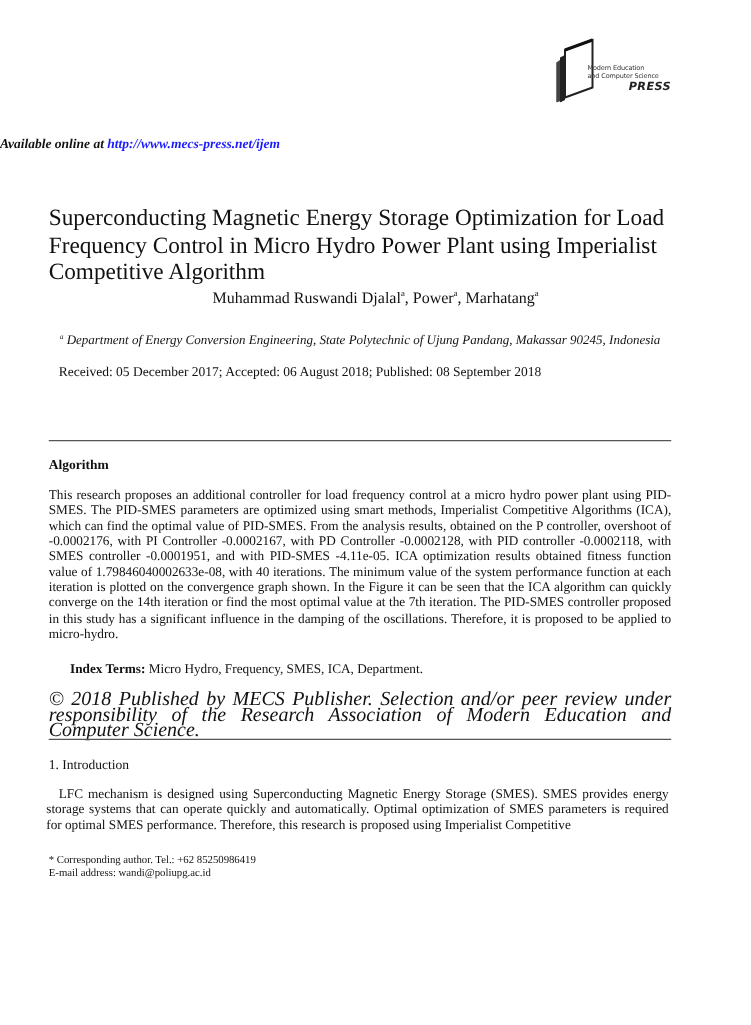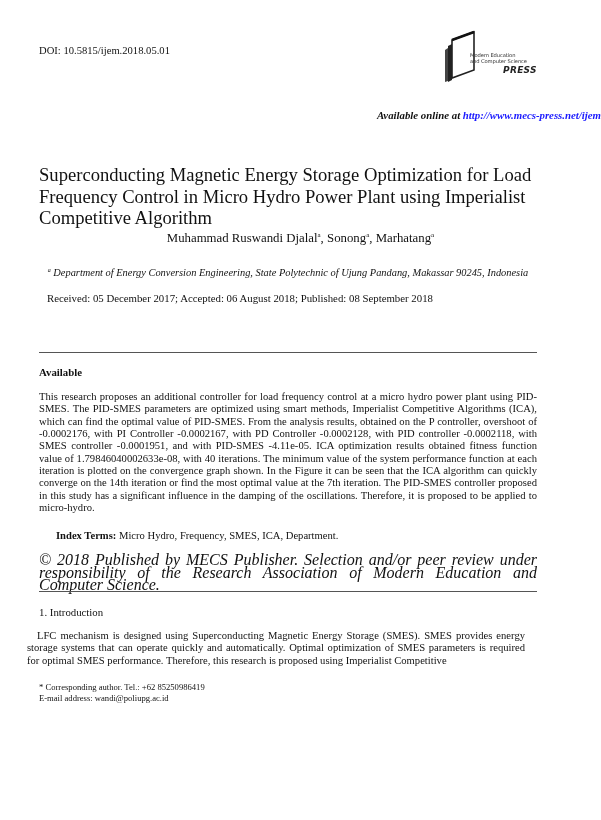"DOI: 10.5815/ijem.2018.05.01" div.meta-line { html: <div>DOI: 10.5815/ijem.2018.05.01</div> -> none }
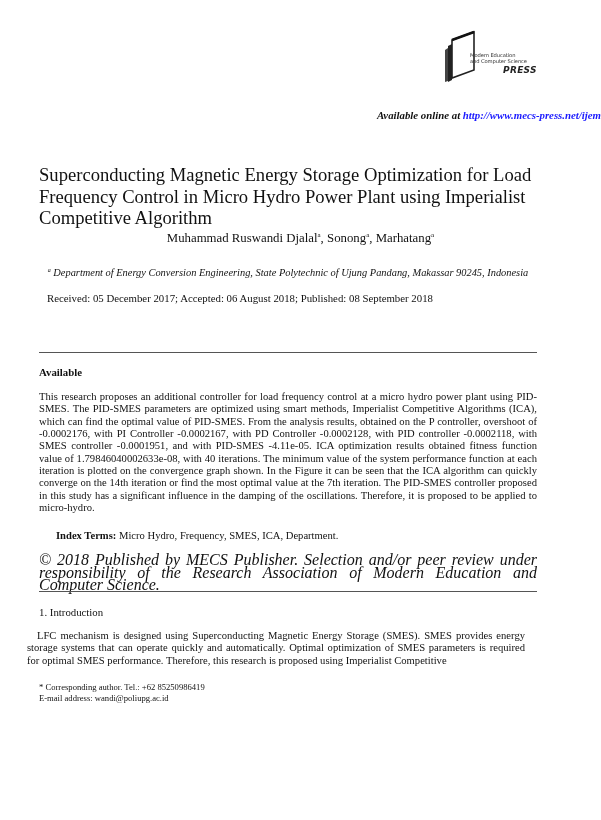"Available online at" .available { text-align: right -> left }
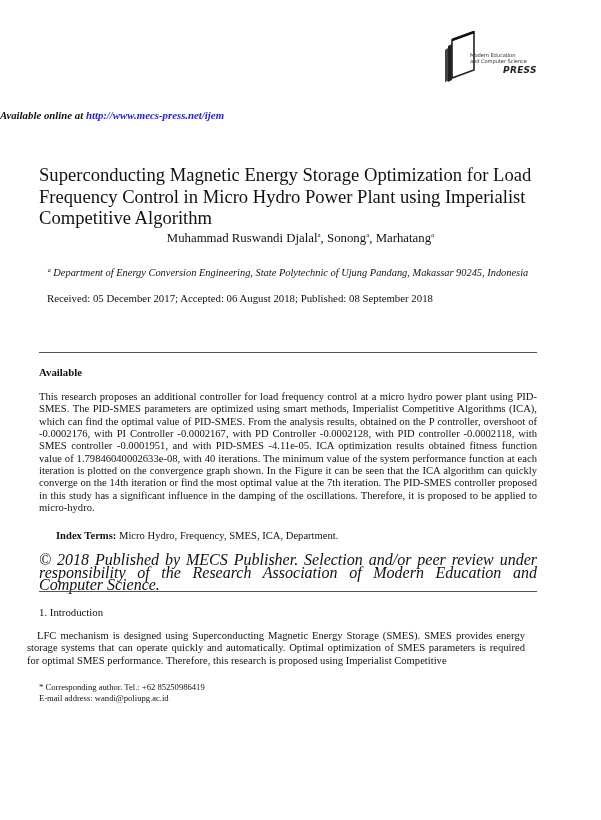"Sonong" span { text: Sonong -> Power }
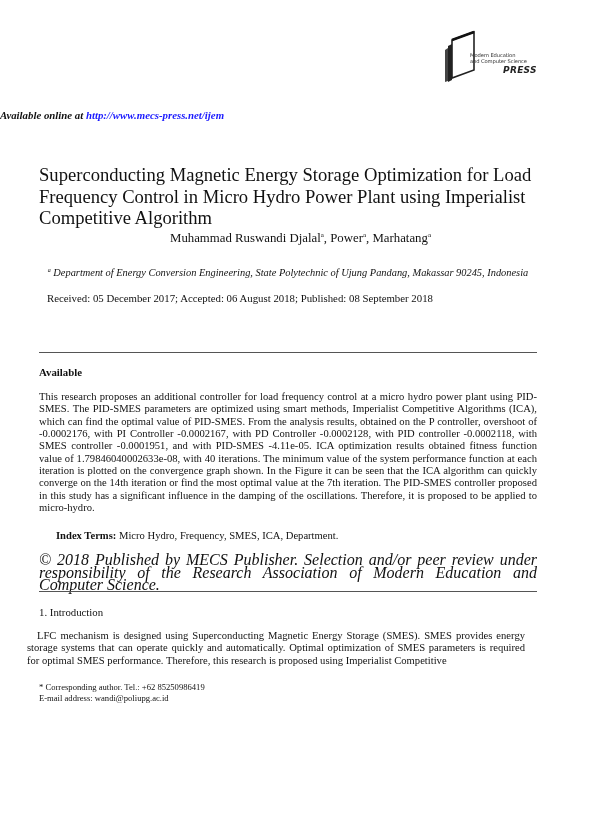"Available" div.abs { text: Available -> Algorithm }
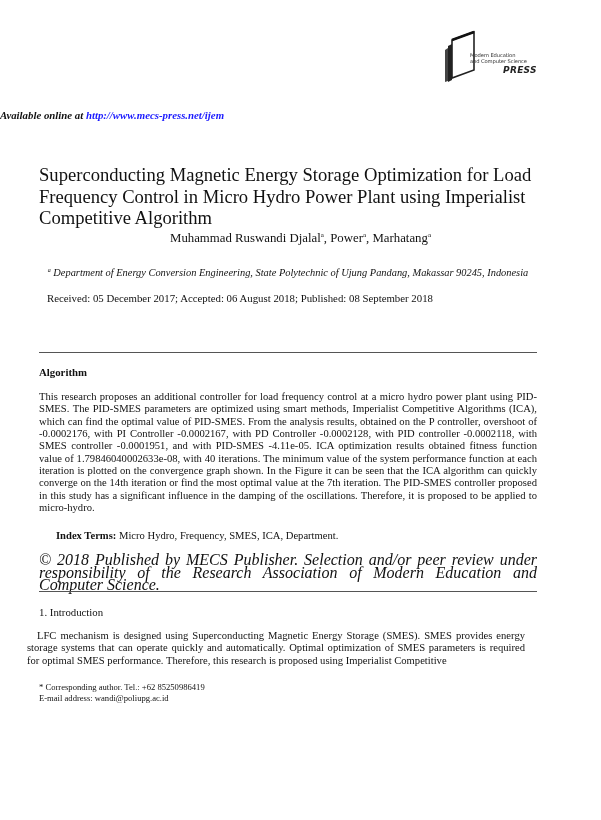"LFC mechanism is designed using" .intro { left: 27px -> 37px }
